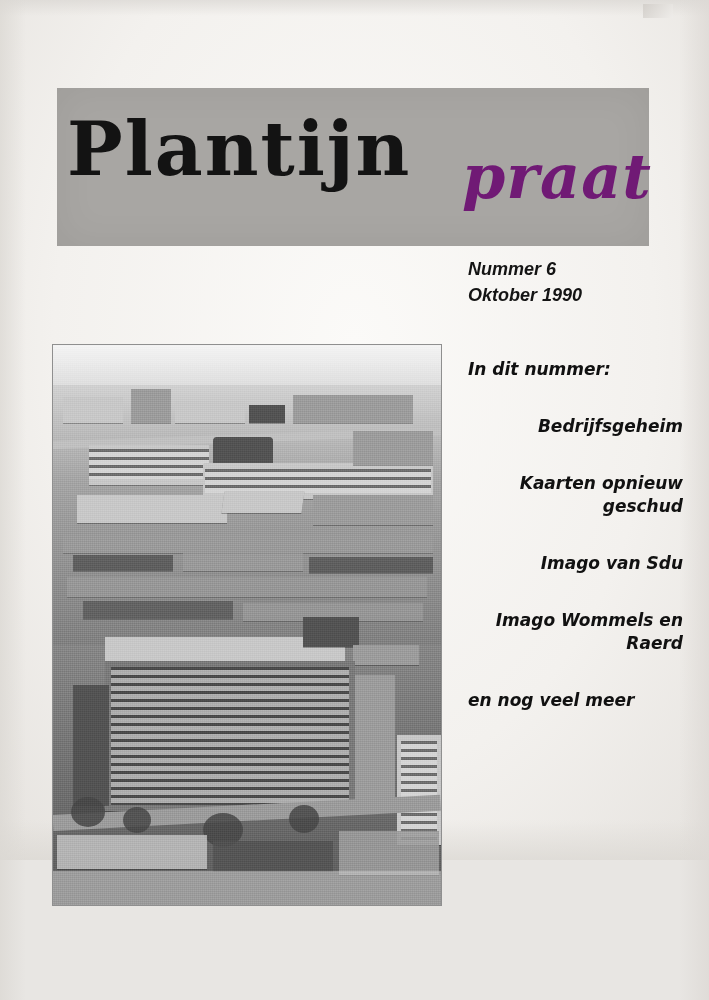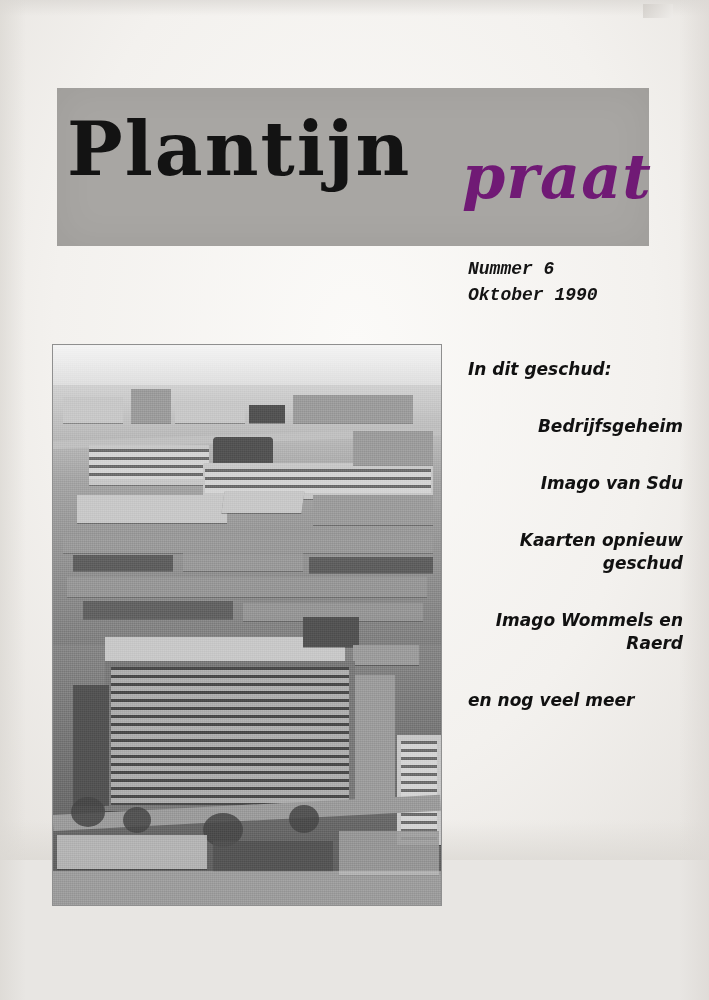"Nummer 6" .issue-block { font-family: Liberation Mono, monospace -> Liberation Sans, sans-serif }
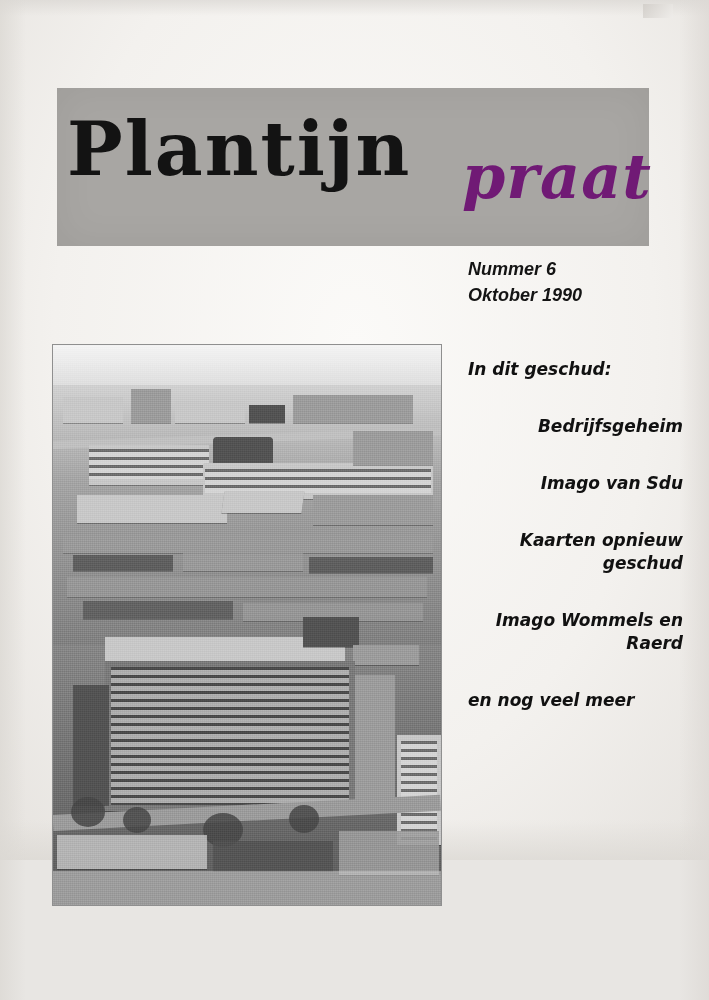"In dit geschud:" div.contents-heading { text: geschud -> nummer }
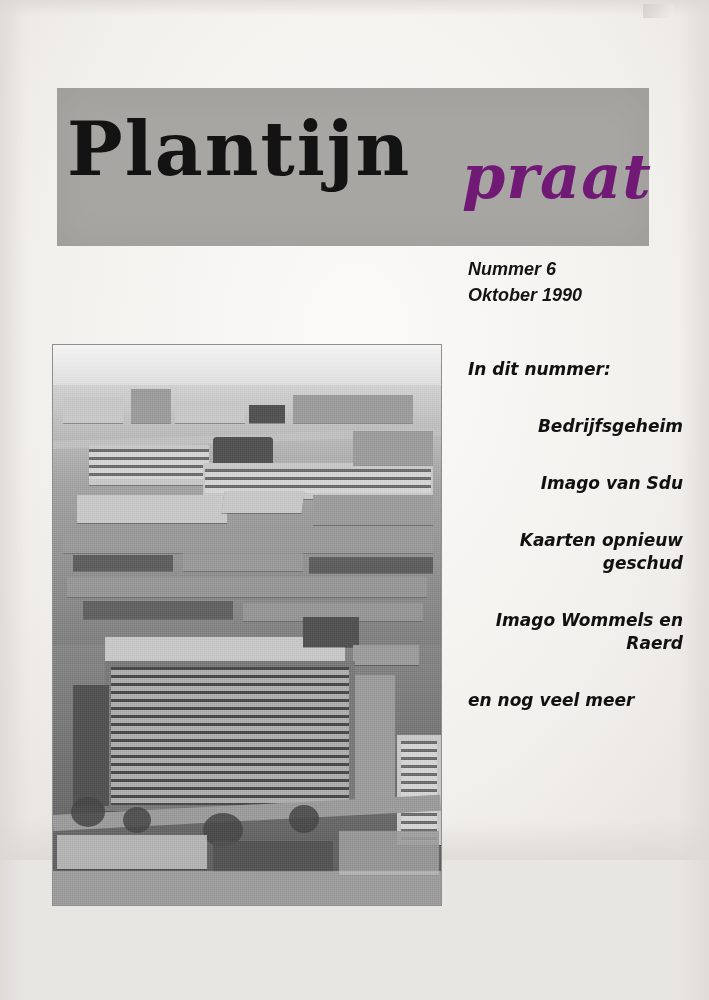"Imago van Sdu" div.contents-item { order: before "Kaarten opnieuw geschud" -> after "Kaarten opnieuw geschud" }
